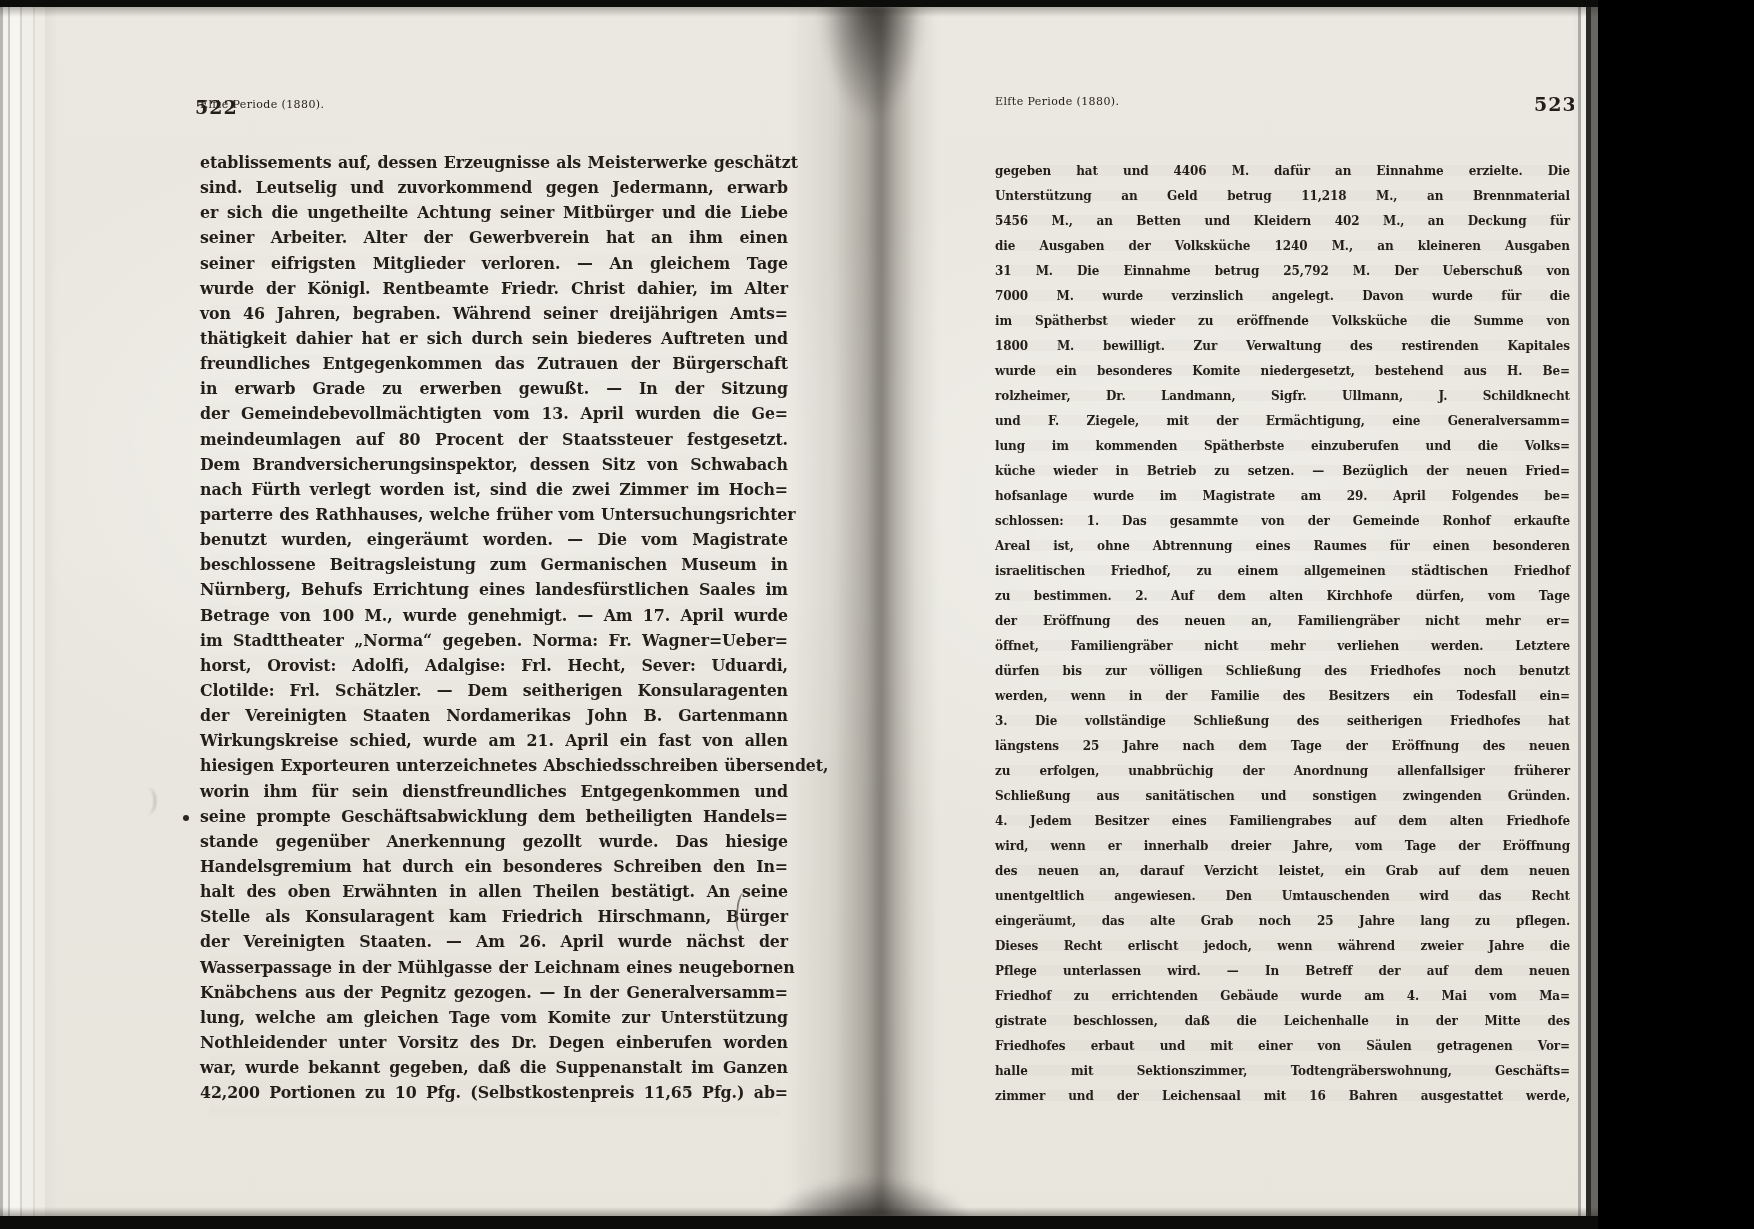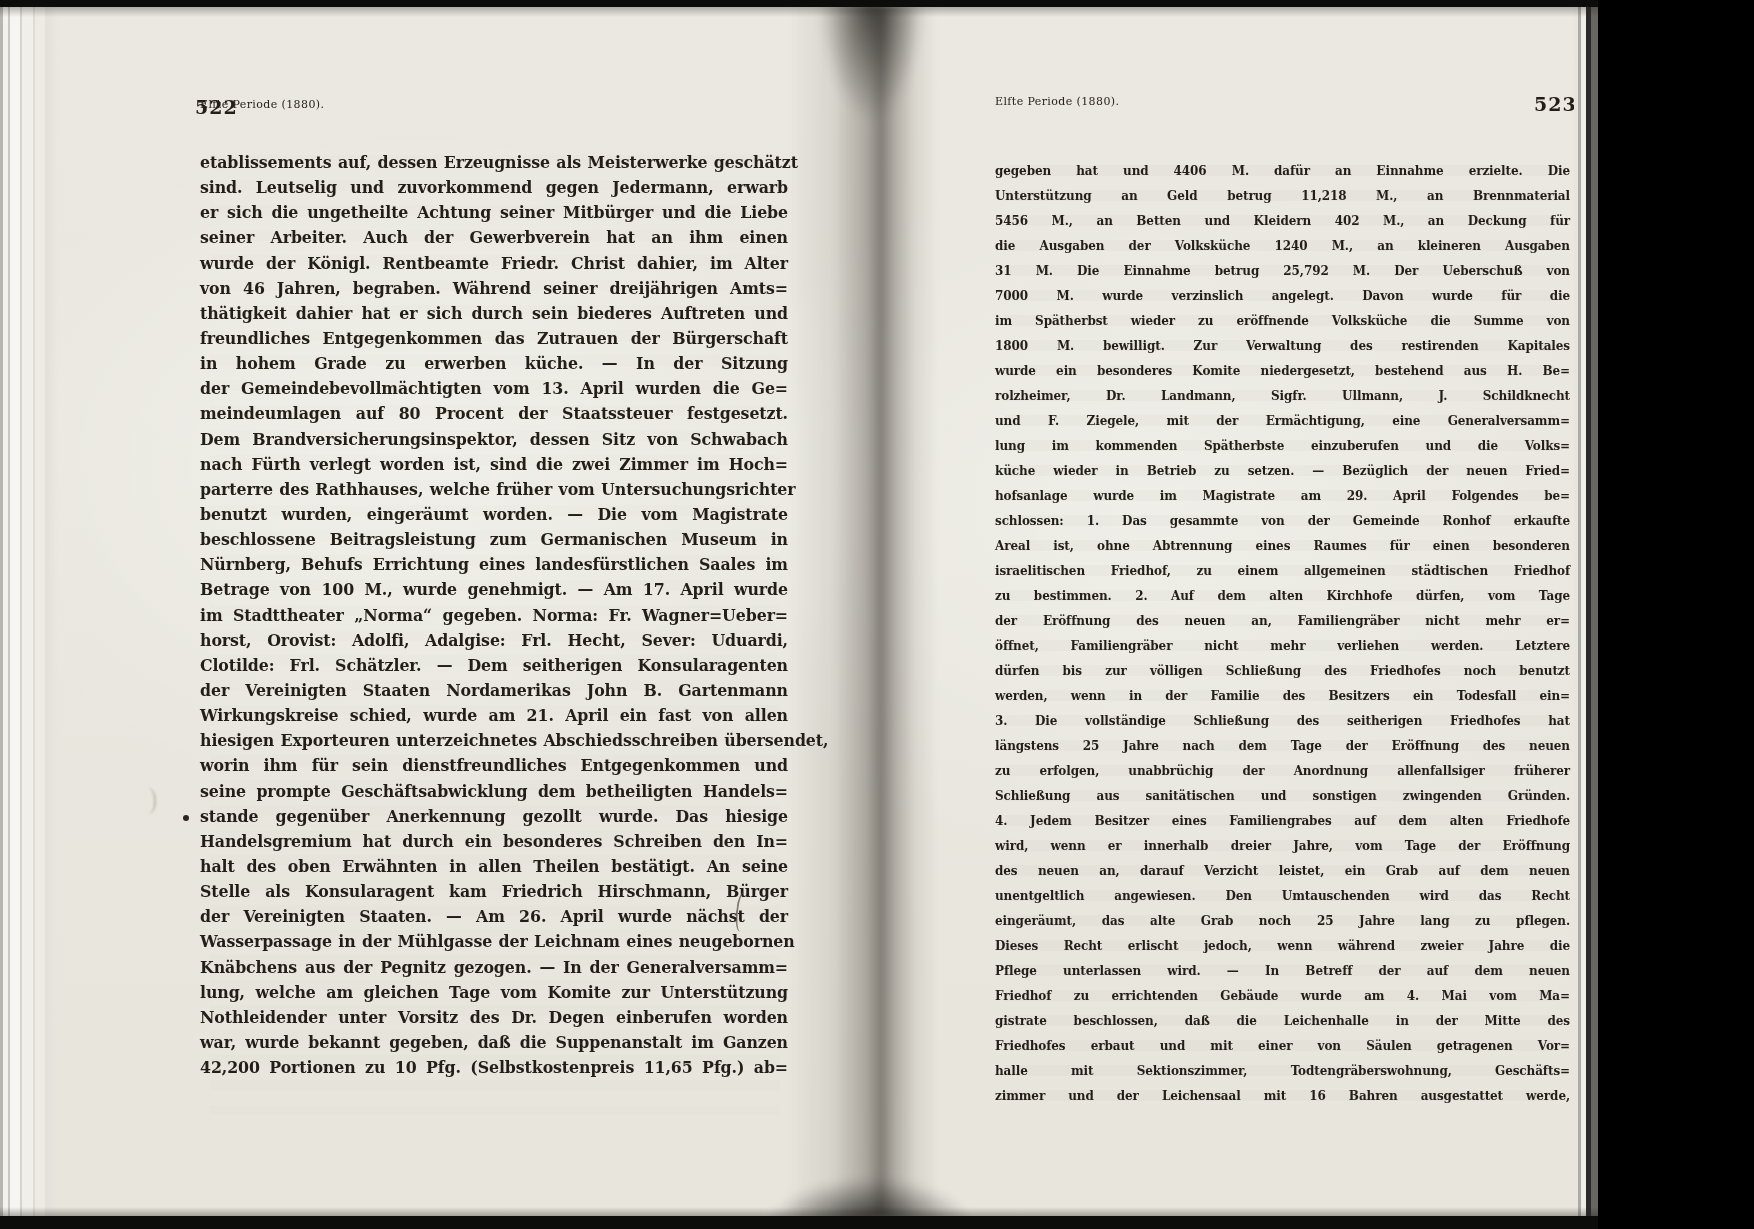"seiner Arbeiter. Auch der Gewerbverein" div.line { text: Auch -> Alter }
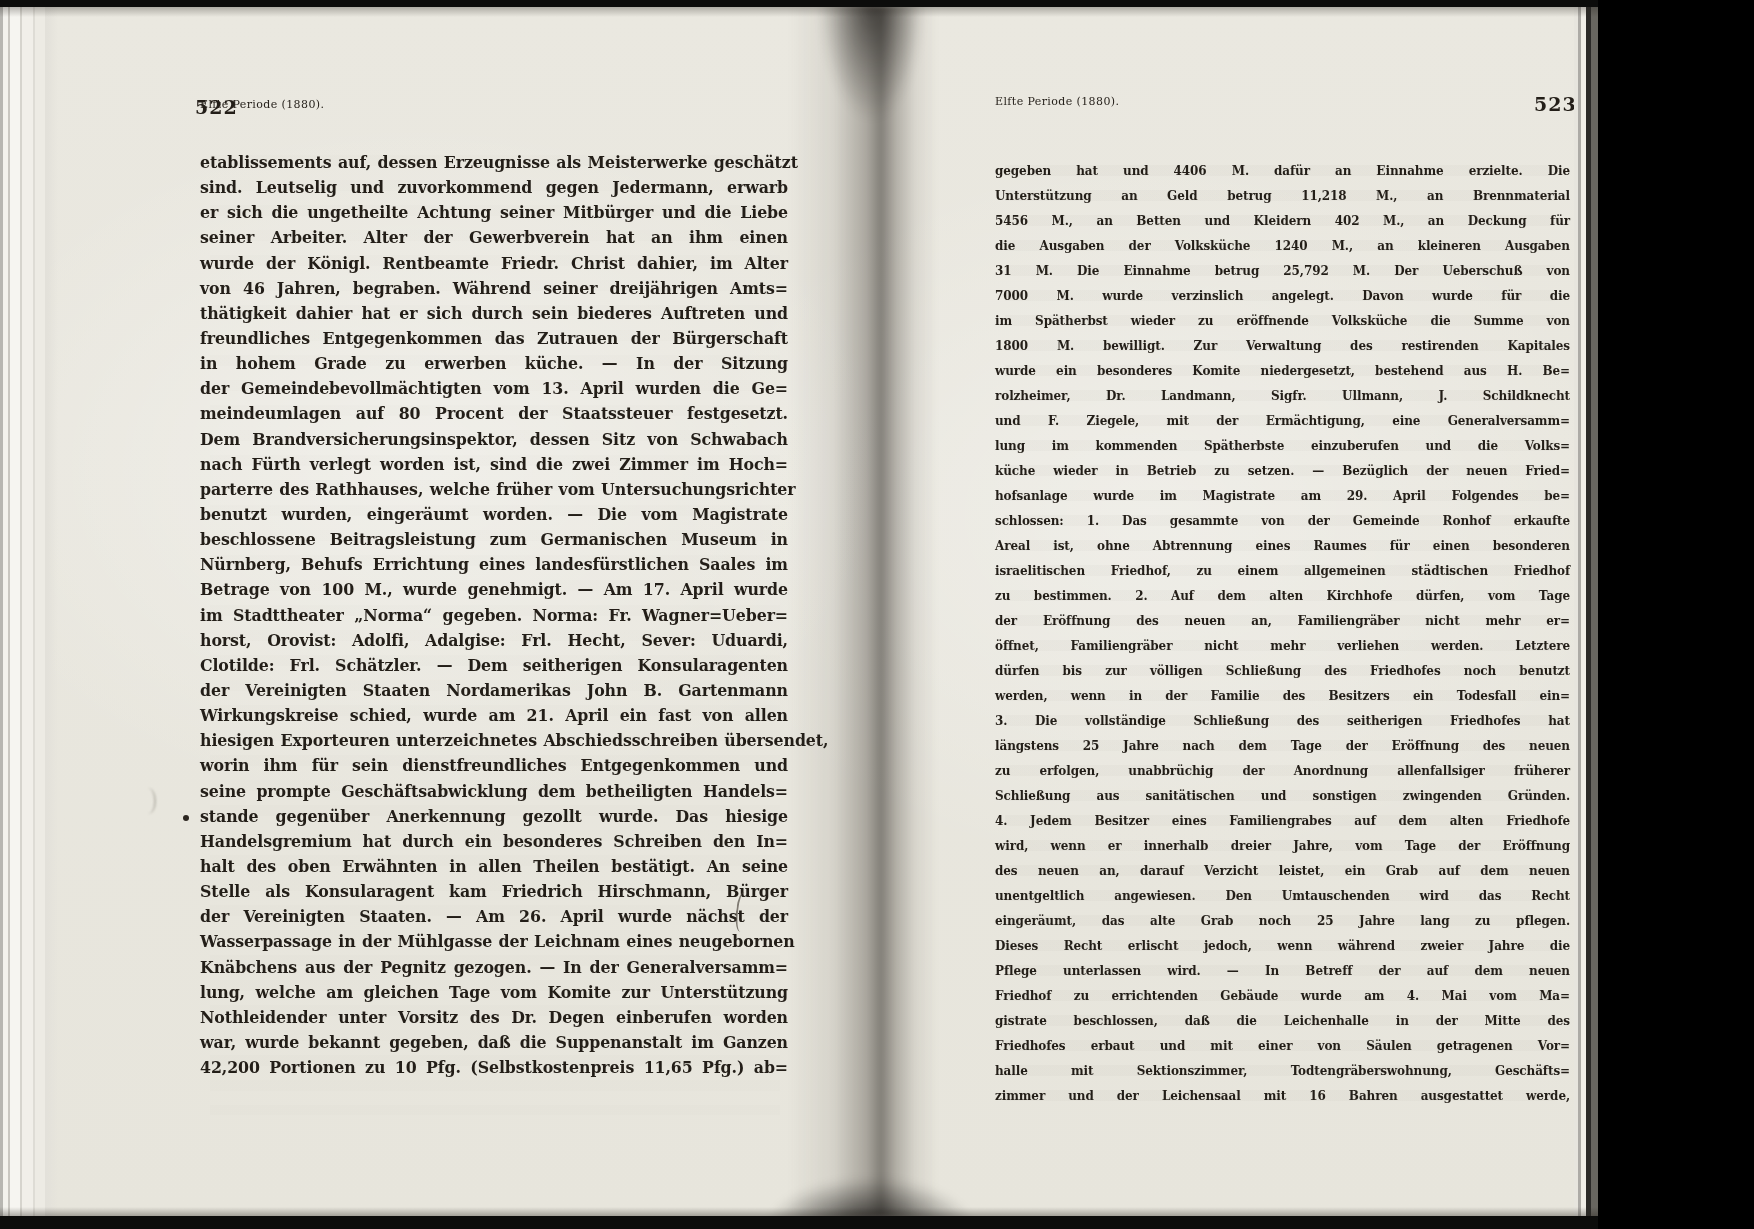"seiner eifrigsten Mitglieder verloren. —" div.line { html: none -> <div>seiner eifrigsten Mitglieder verloren. — An gleichem Tage</div> }
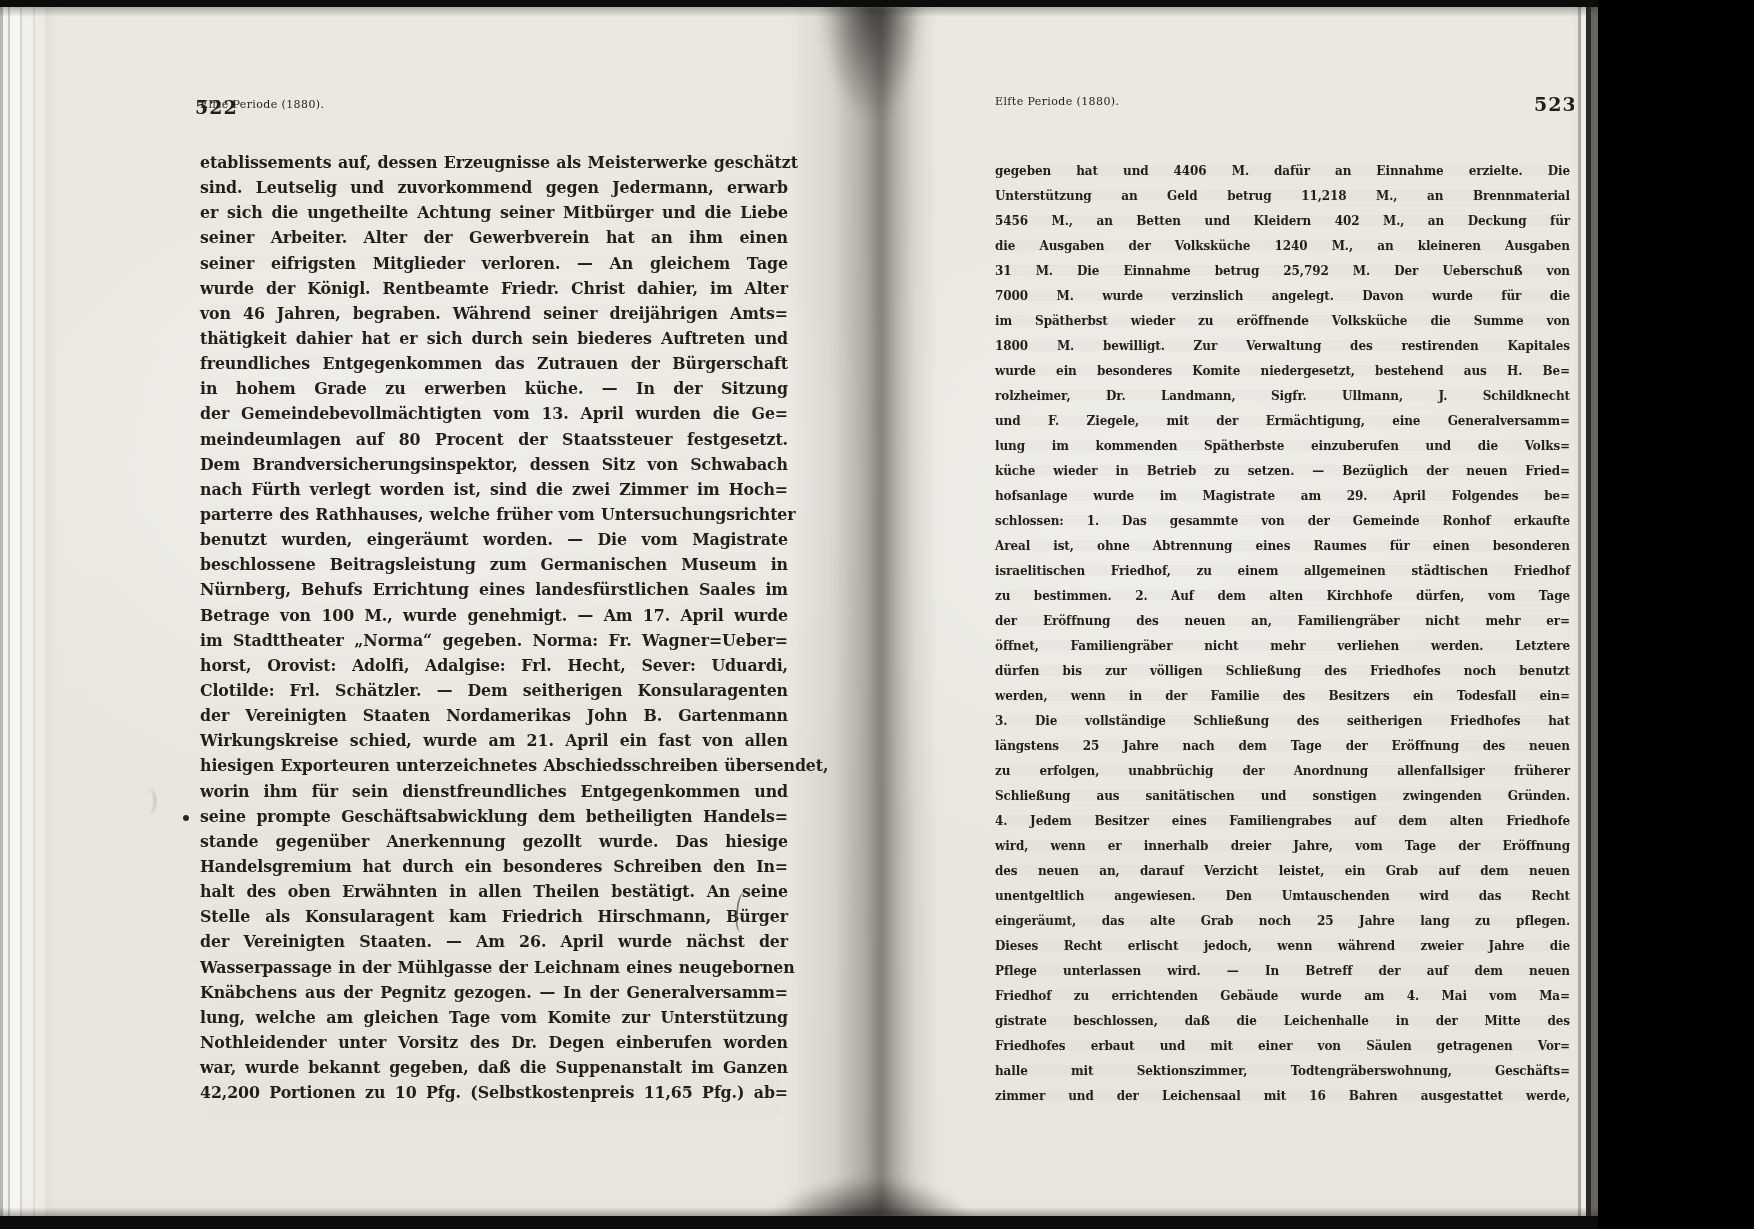"in hohem Grade zu erwerben" div.line { text: hohem Grade zu erwerben küche -> erwarb Grade zu erwerben gewußt }
